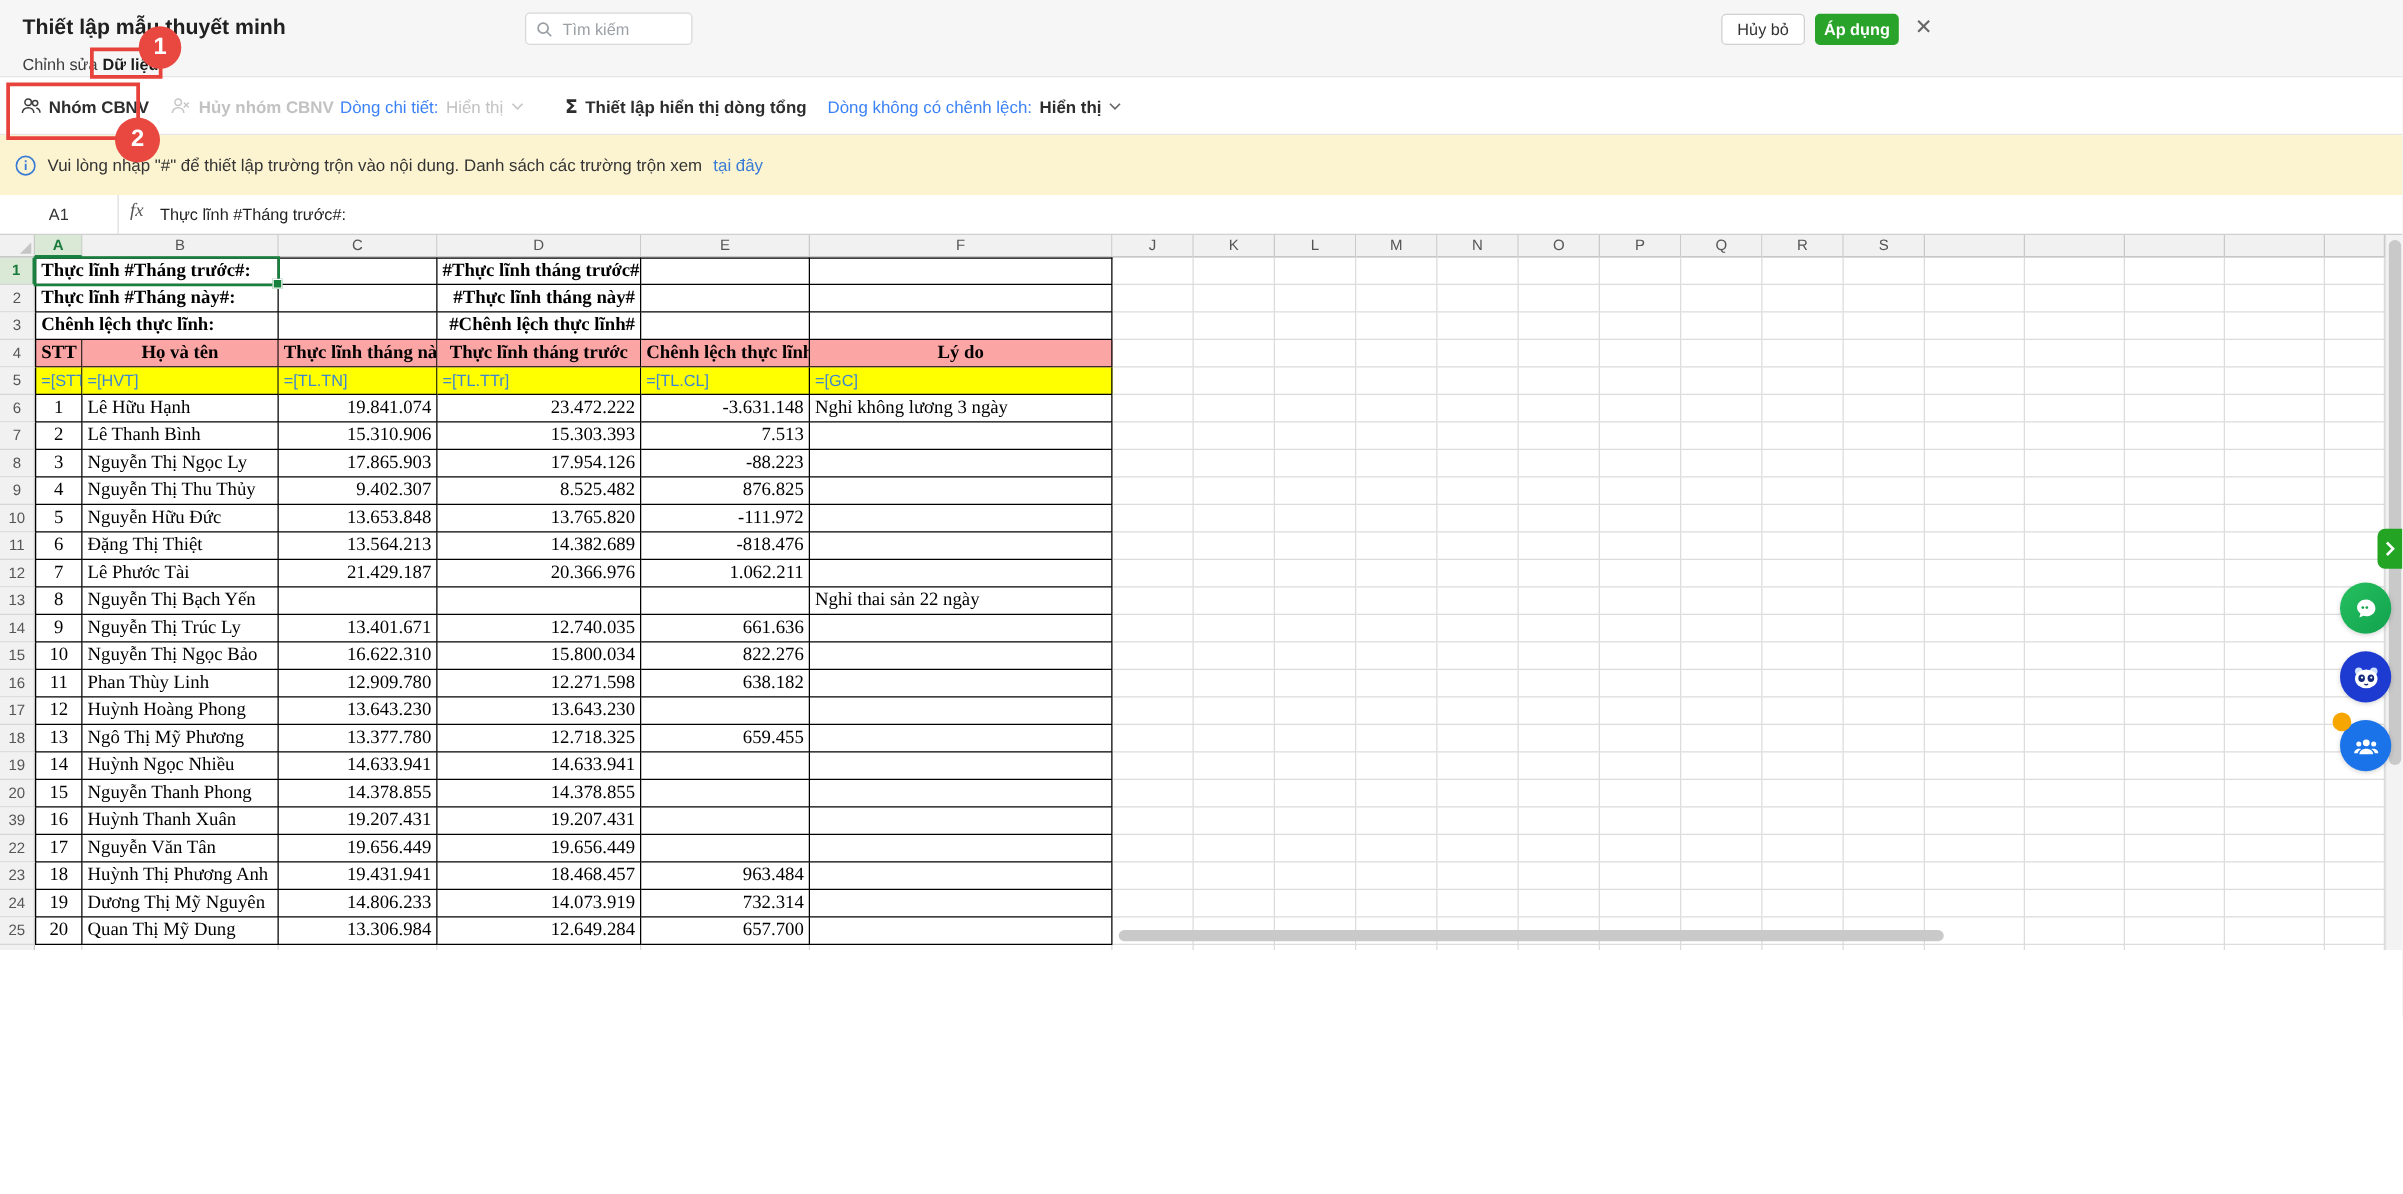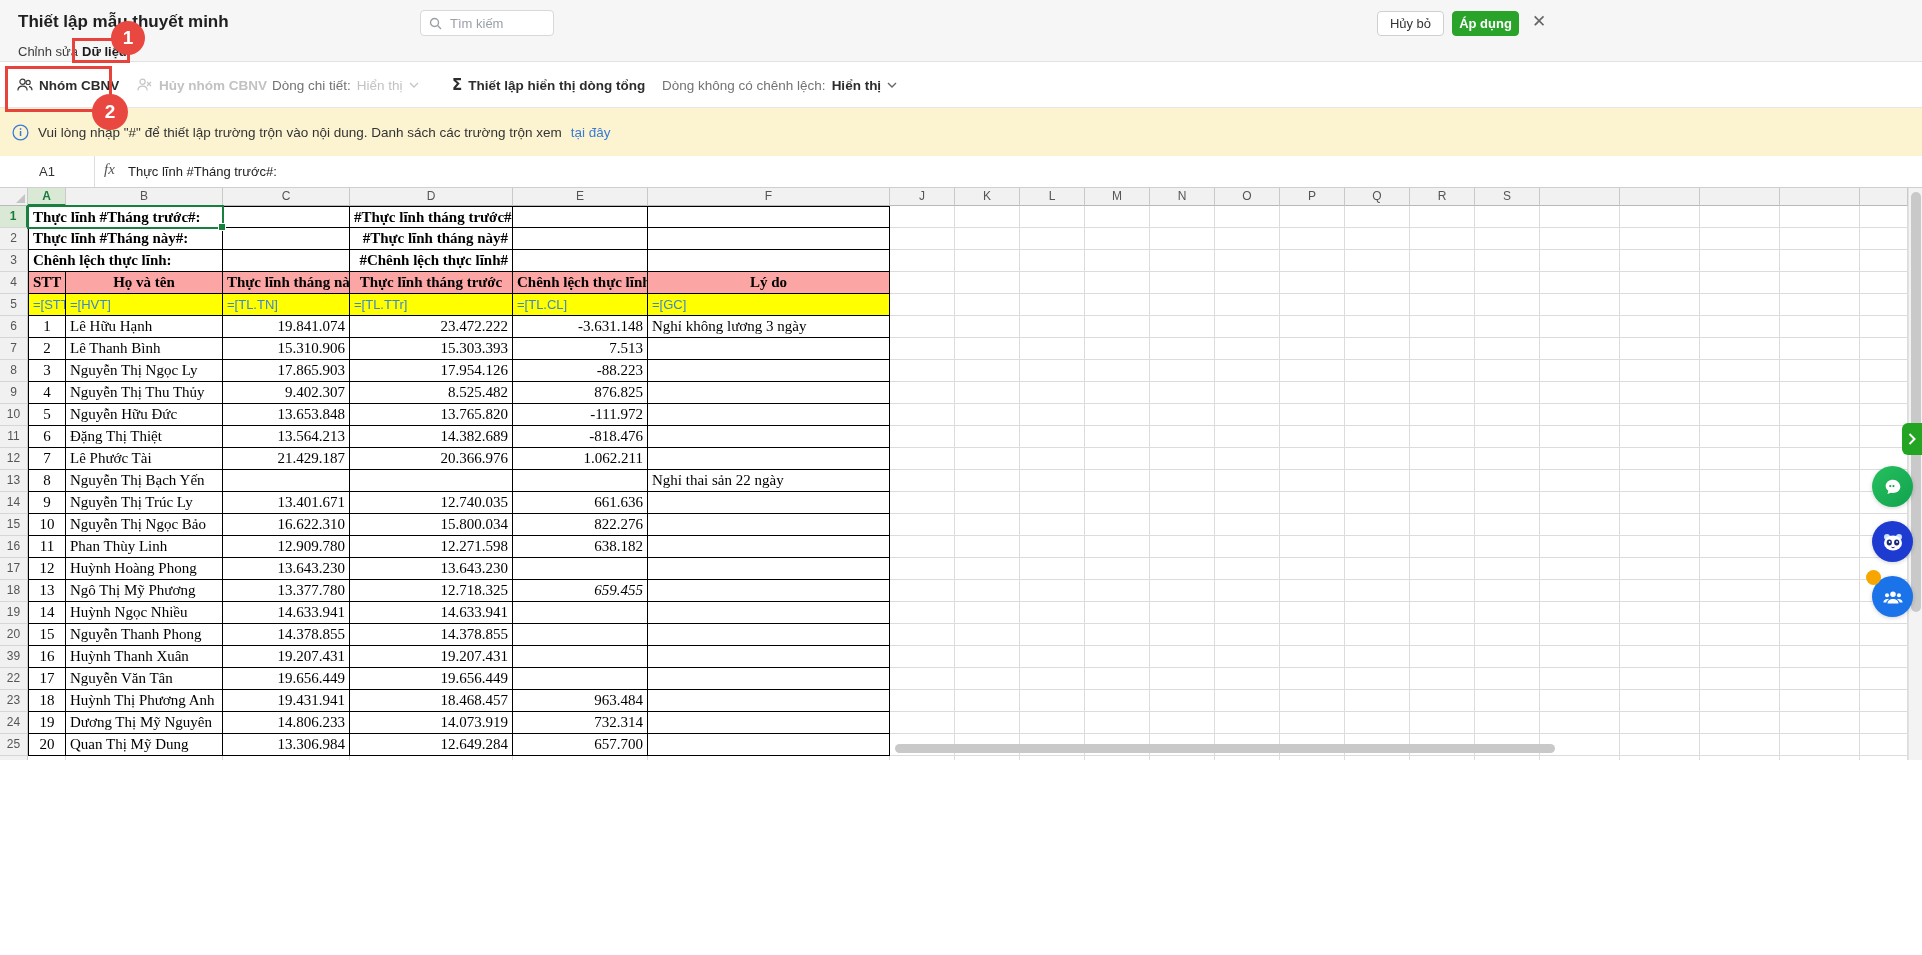"Dòng chi tiết:" .tb-label { color: #737373 -> #3b82f6 }
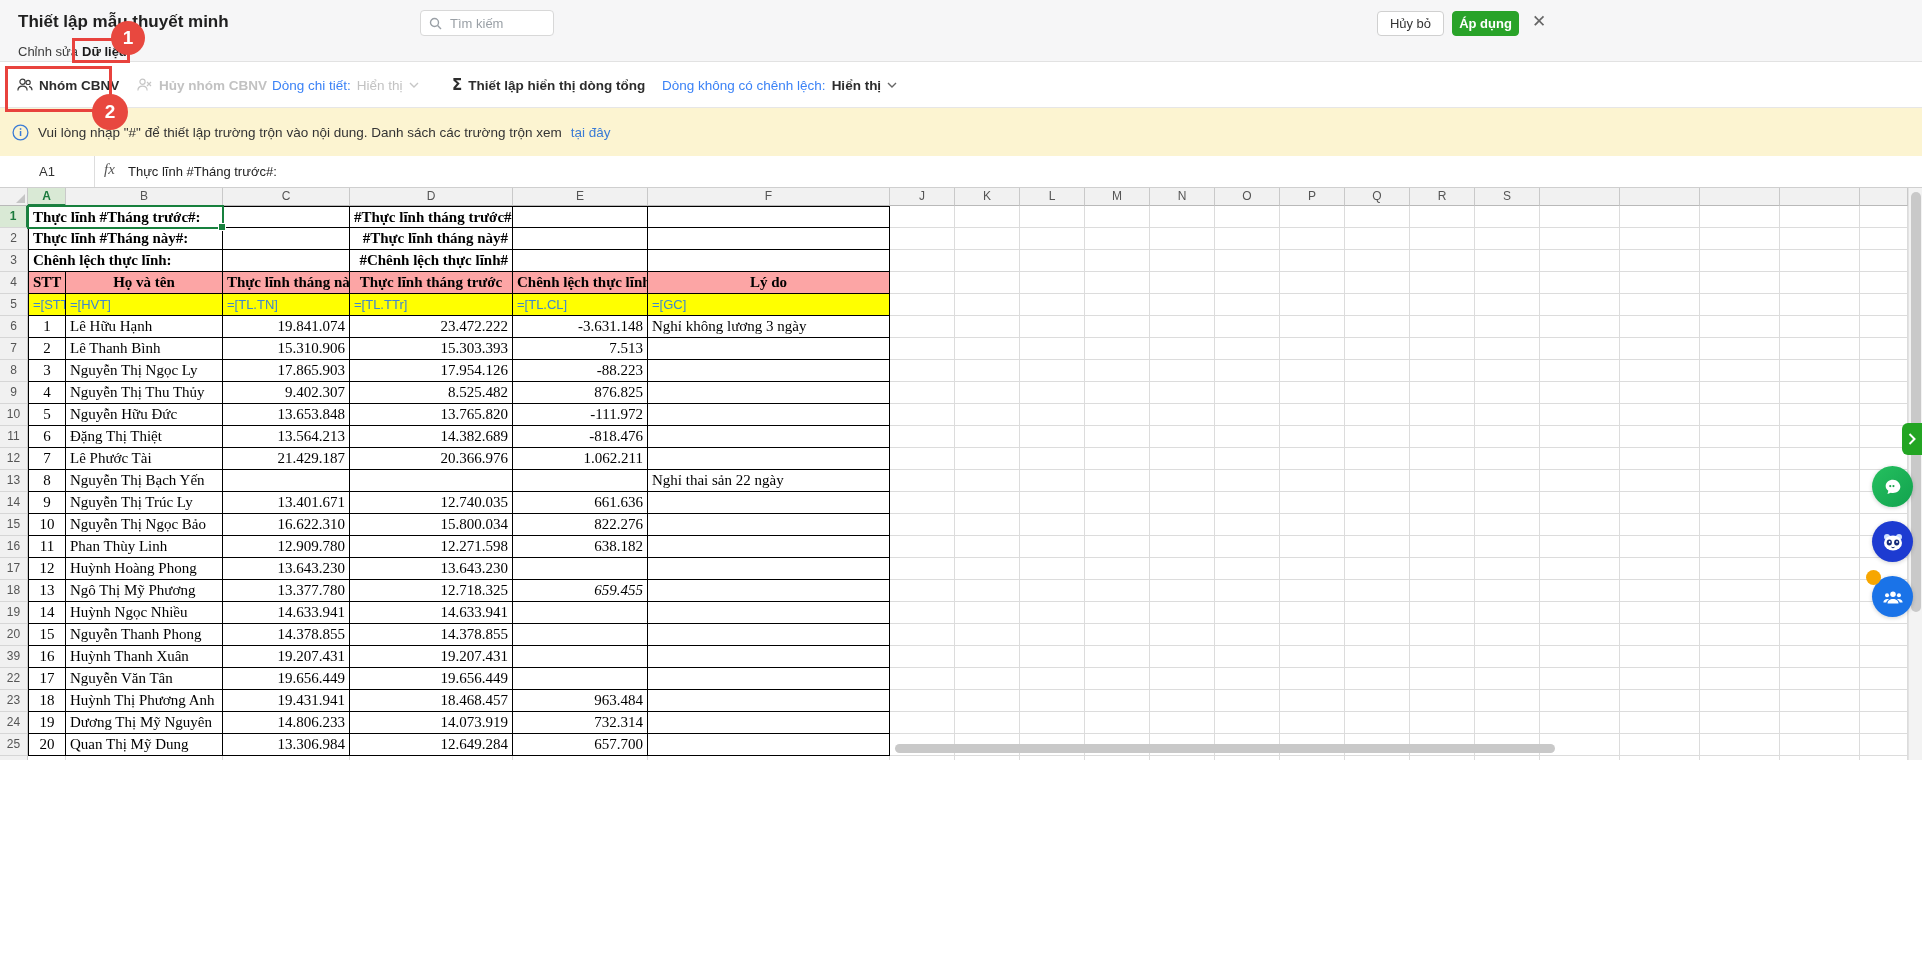"659.455" div.g-cell { font-style: italic -> none }
